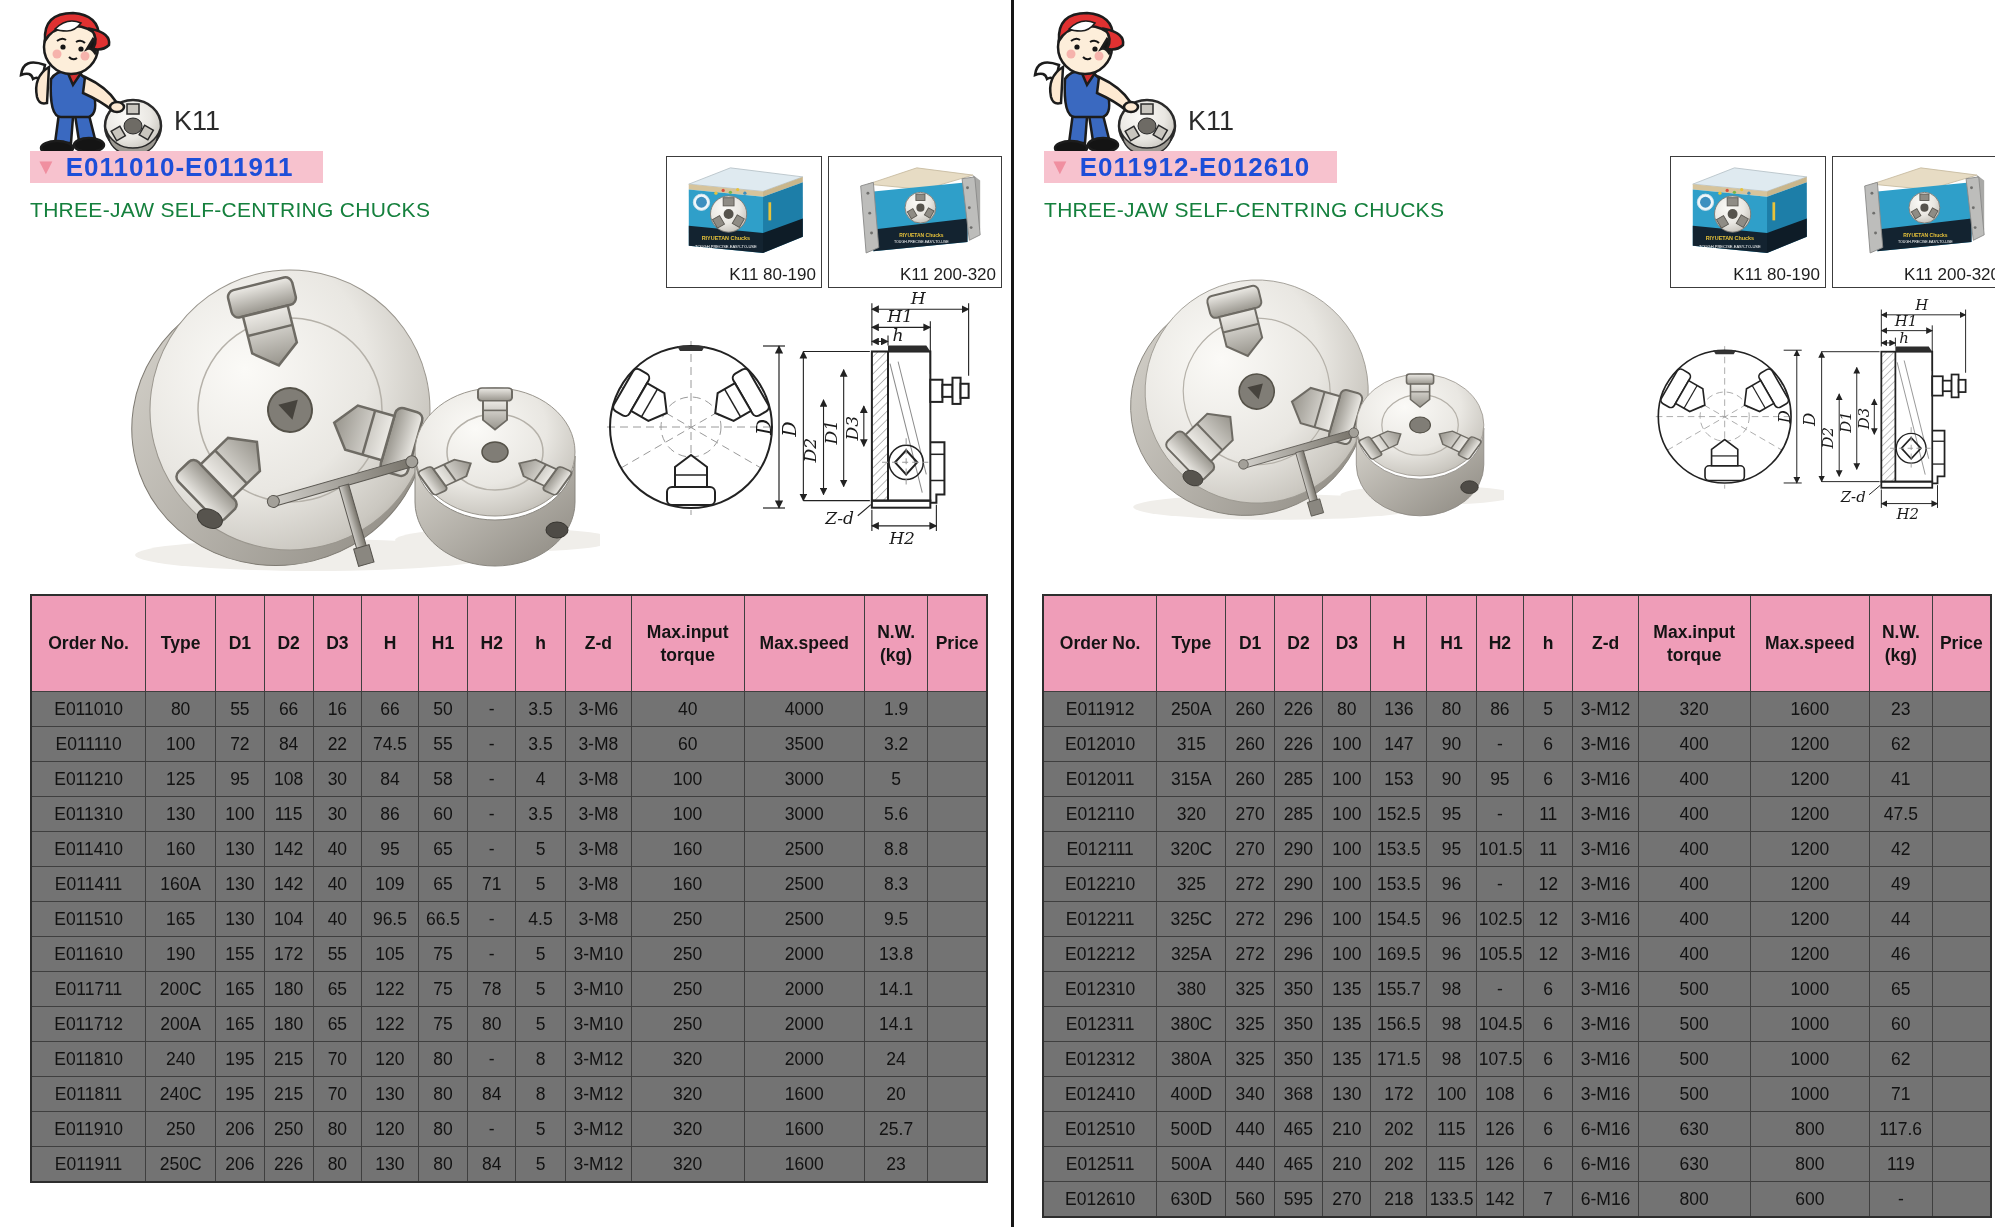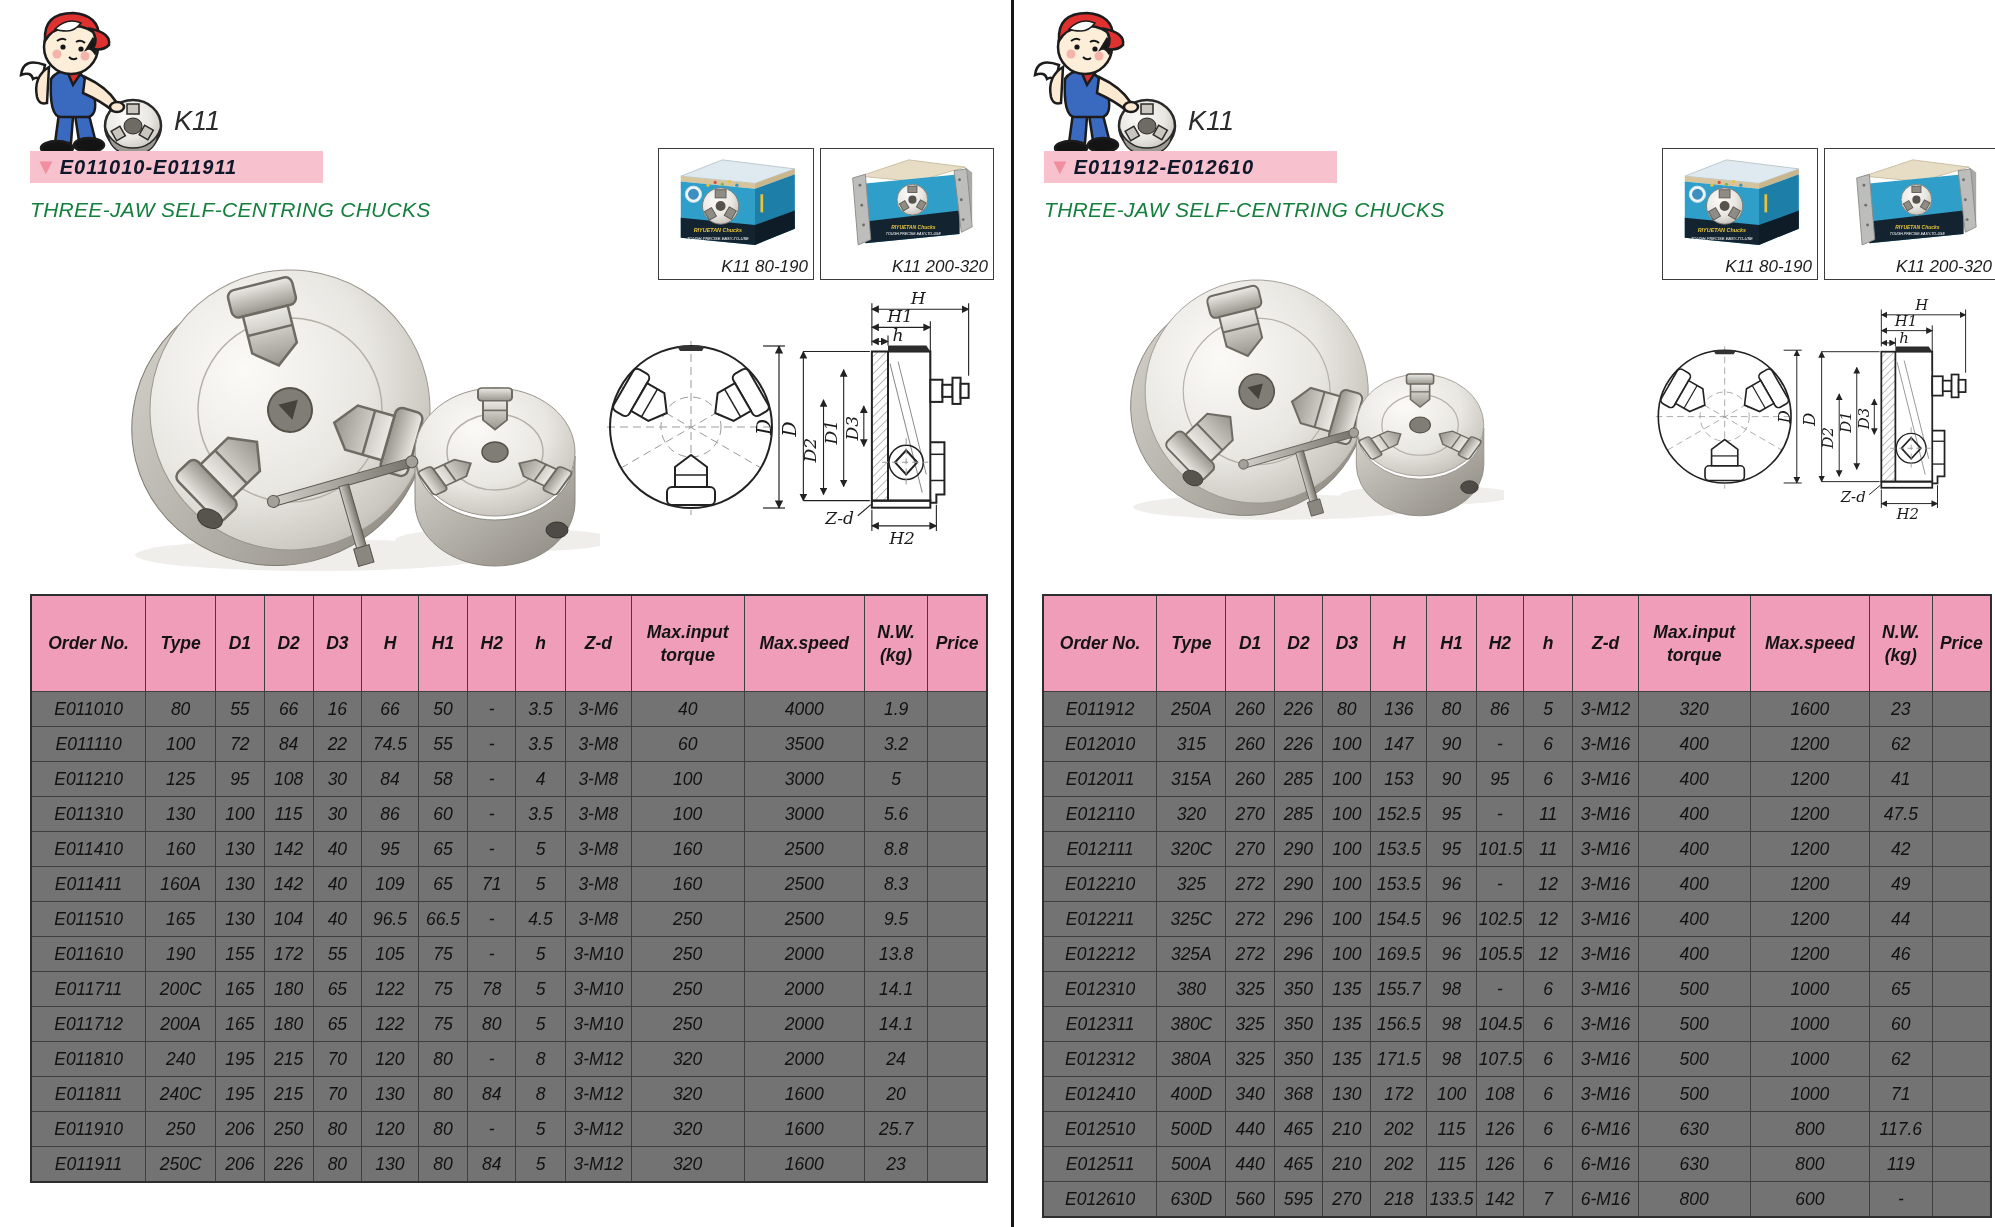"K11" .panel { font-style: italic -> none }
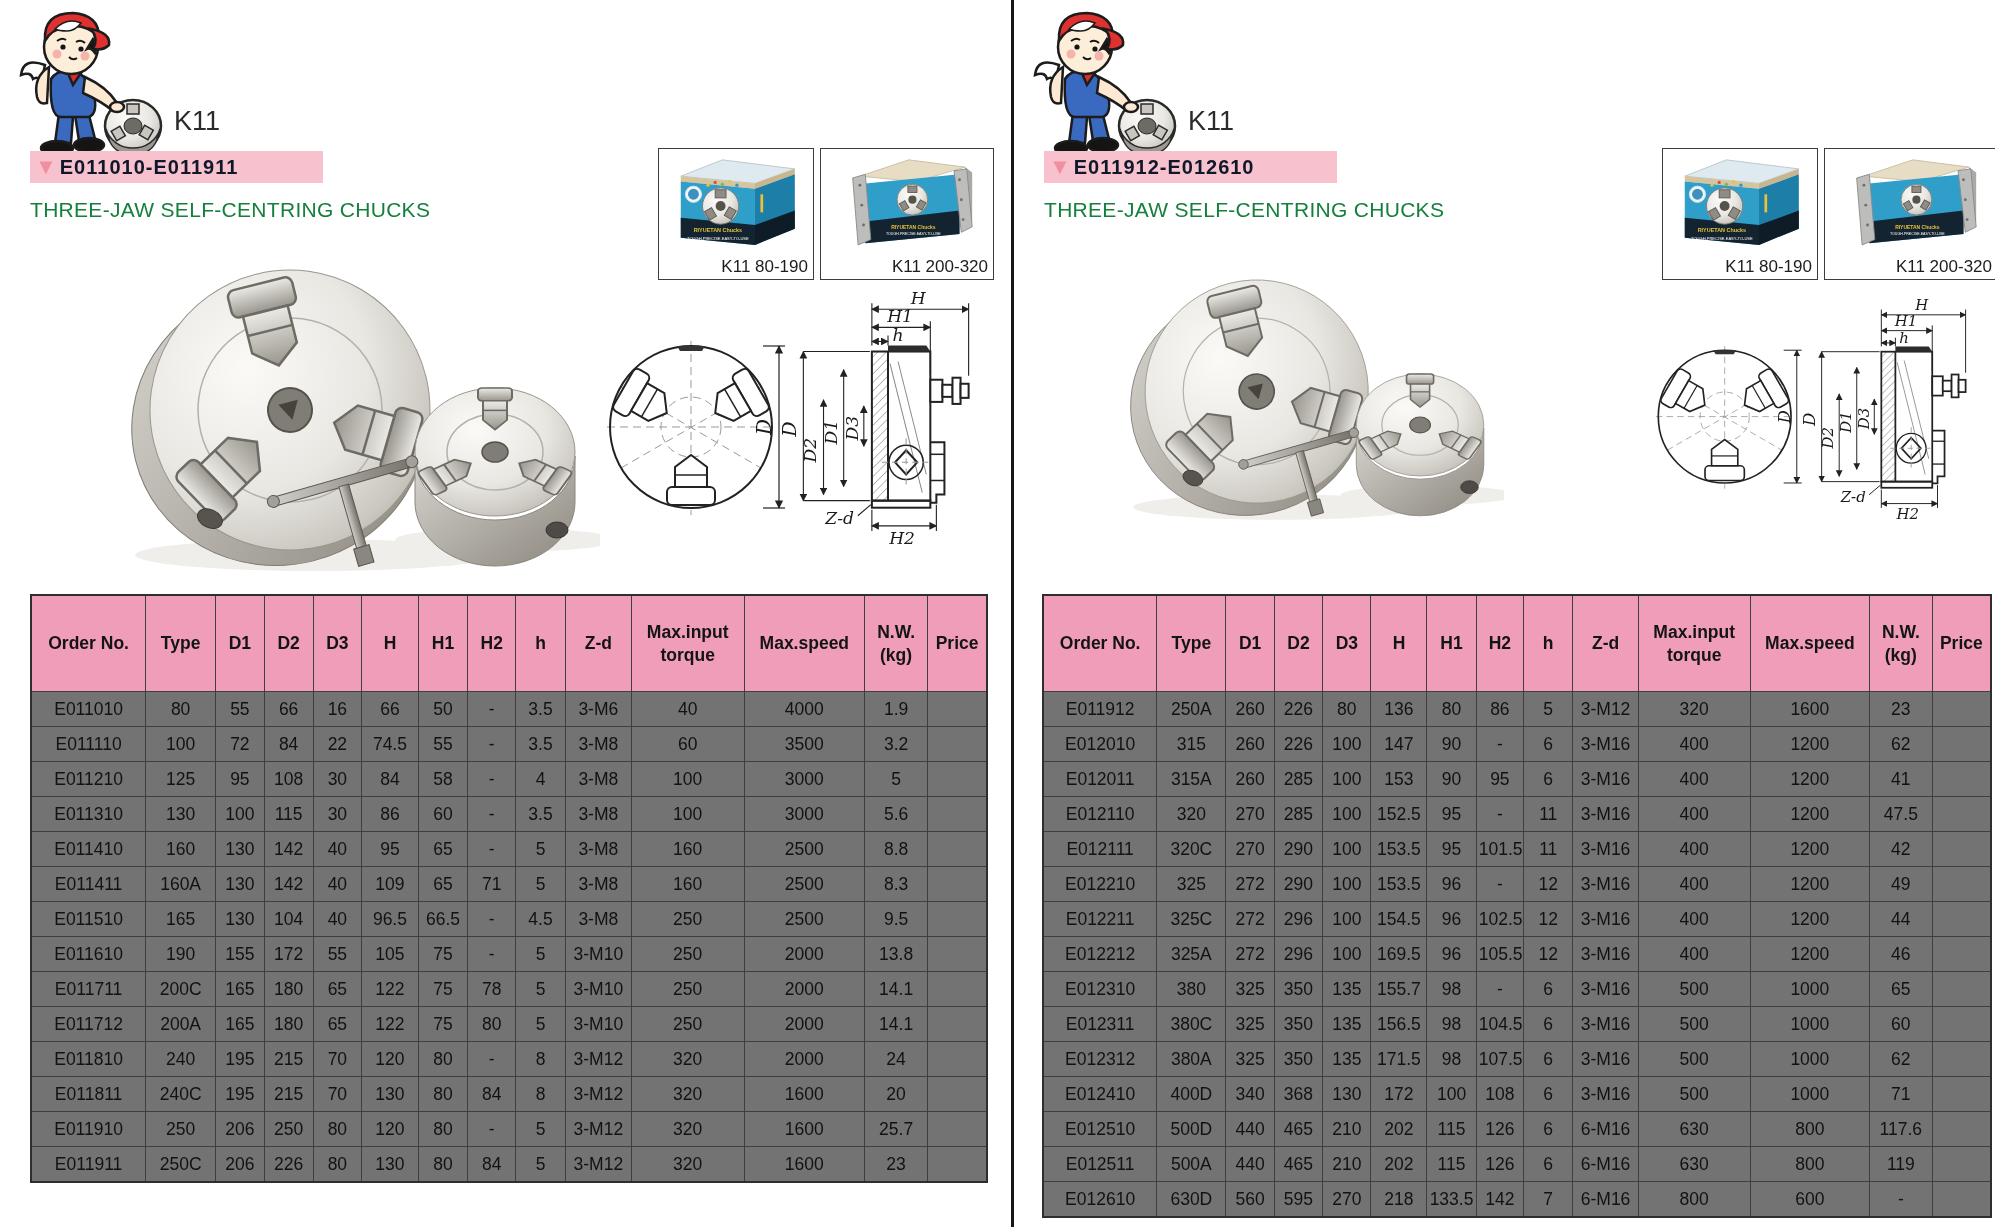"E011010-E011911" .banner .rng { color: #0f172a -> #1d4ed8; font-size: 20px -> 26px; margin-left: 3px -> 9px }
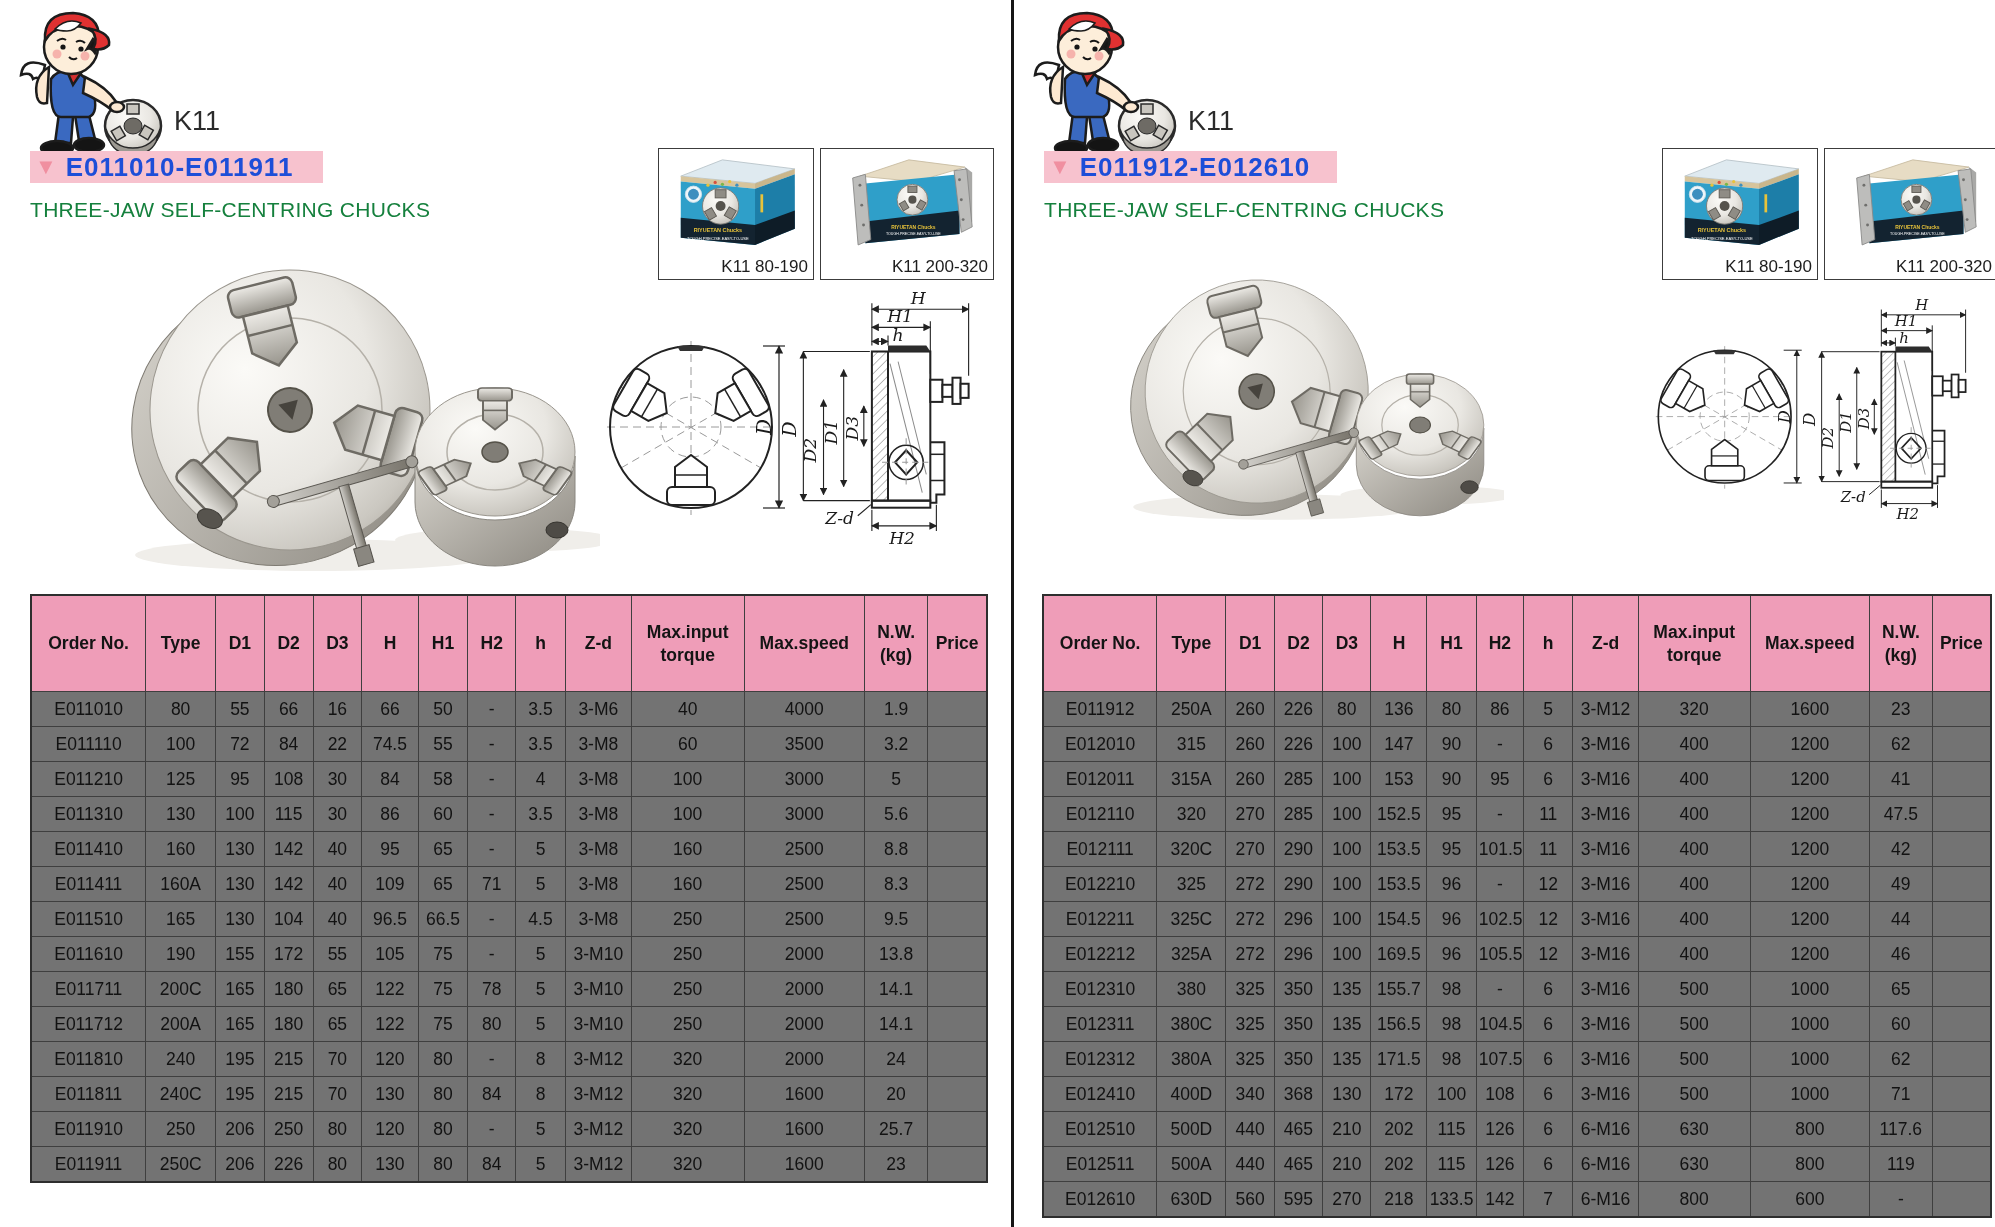"K11 80-190" .prodbox { margin: 0 -> 8px }
